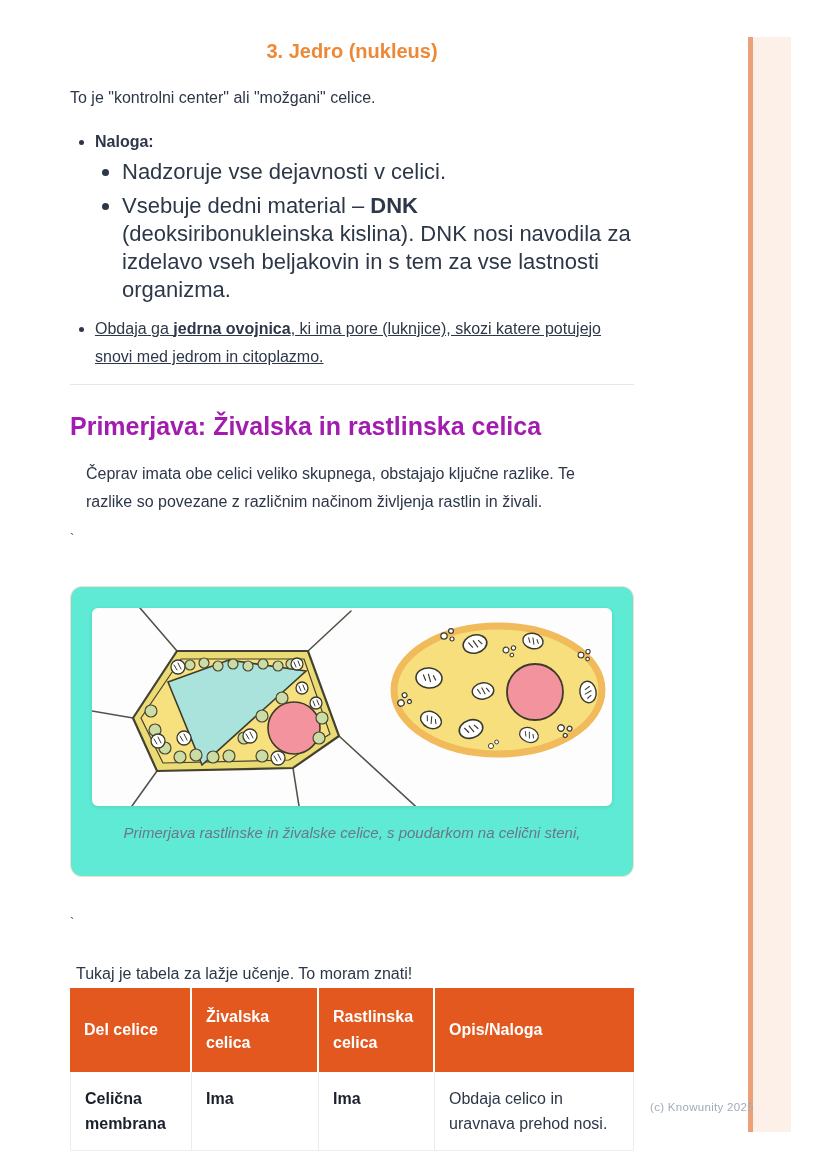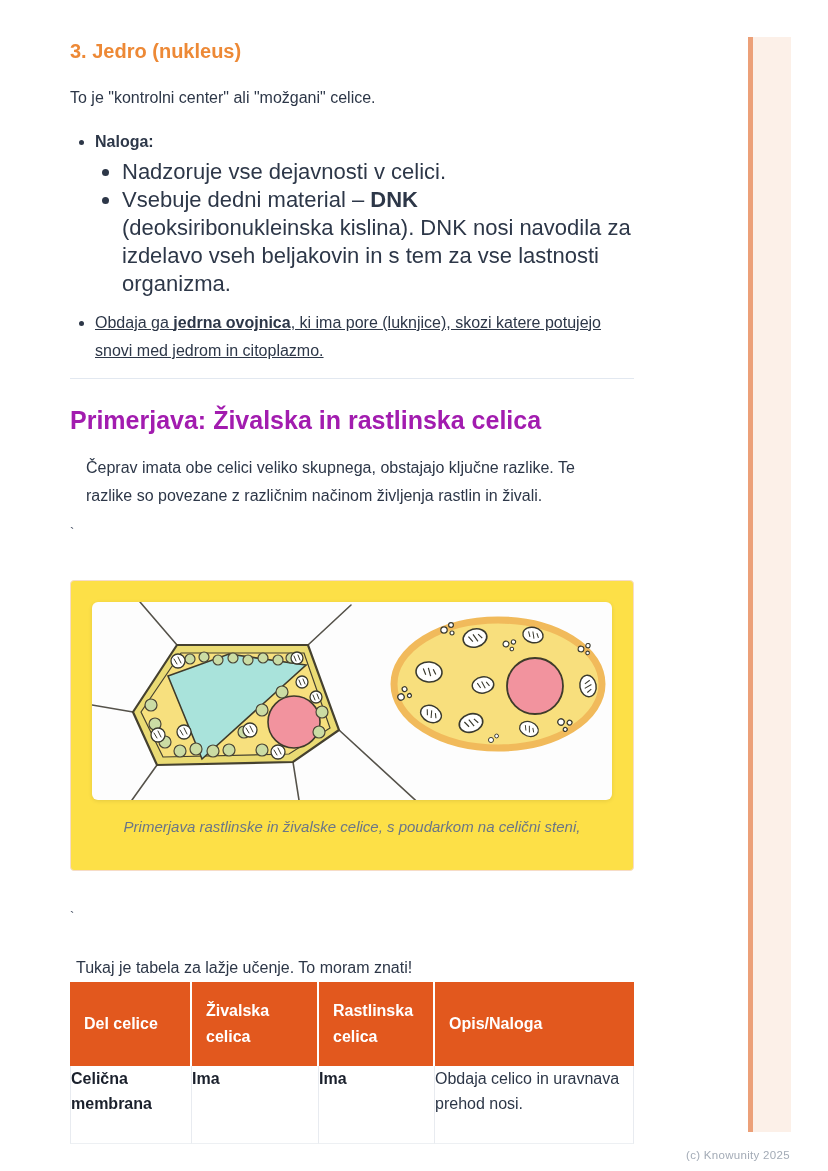"3. Jedro (nukleus)" h2.sec { text-align: none -> center }
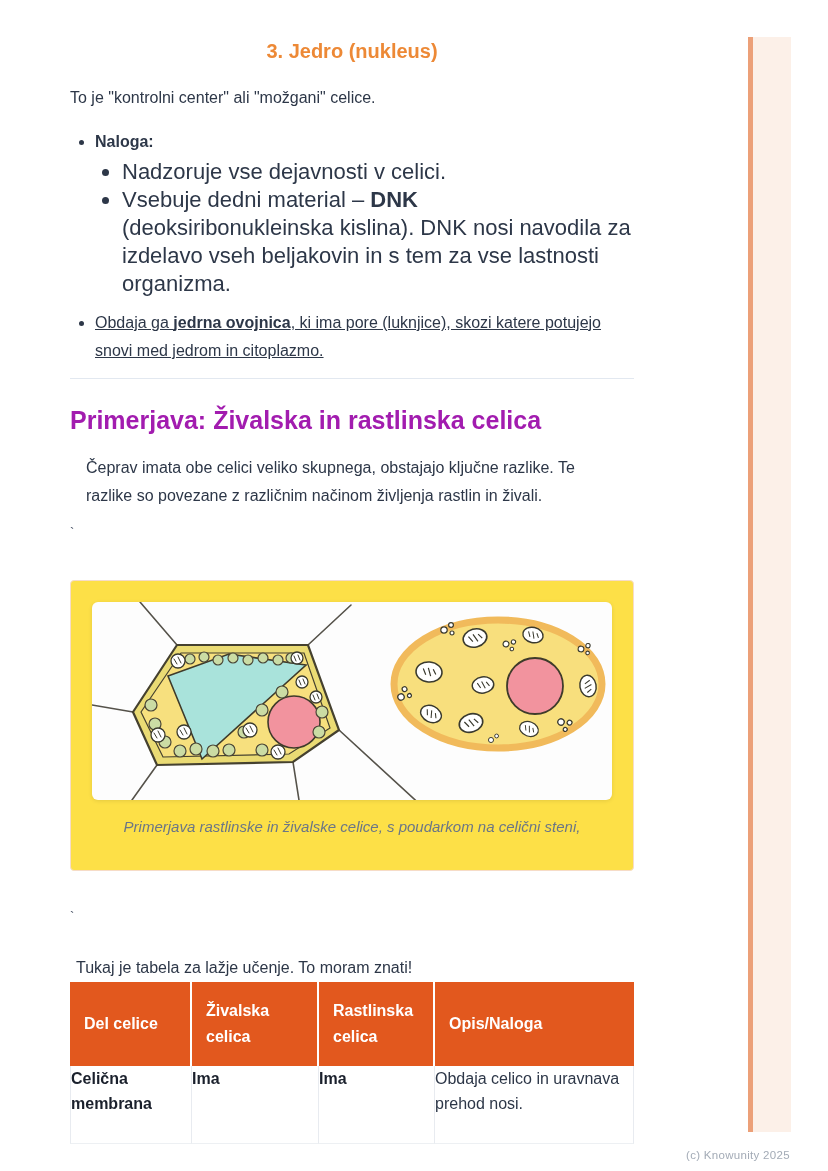"Vsebuje dedni material – DNK" ul.lvl2>li+li { margin-top: 0 -> 6px }
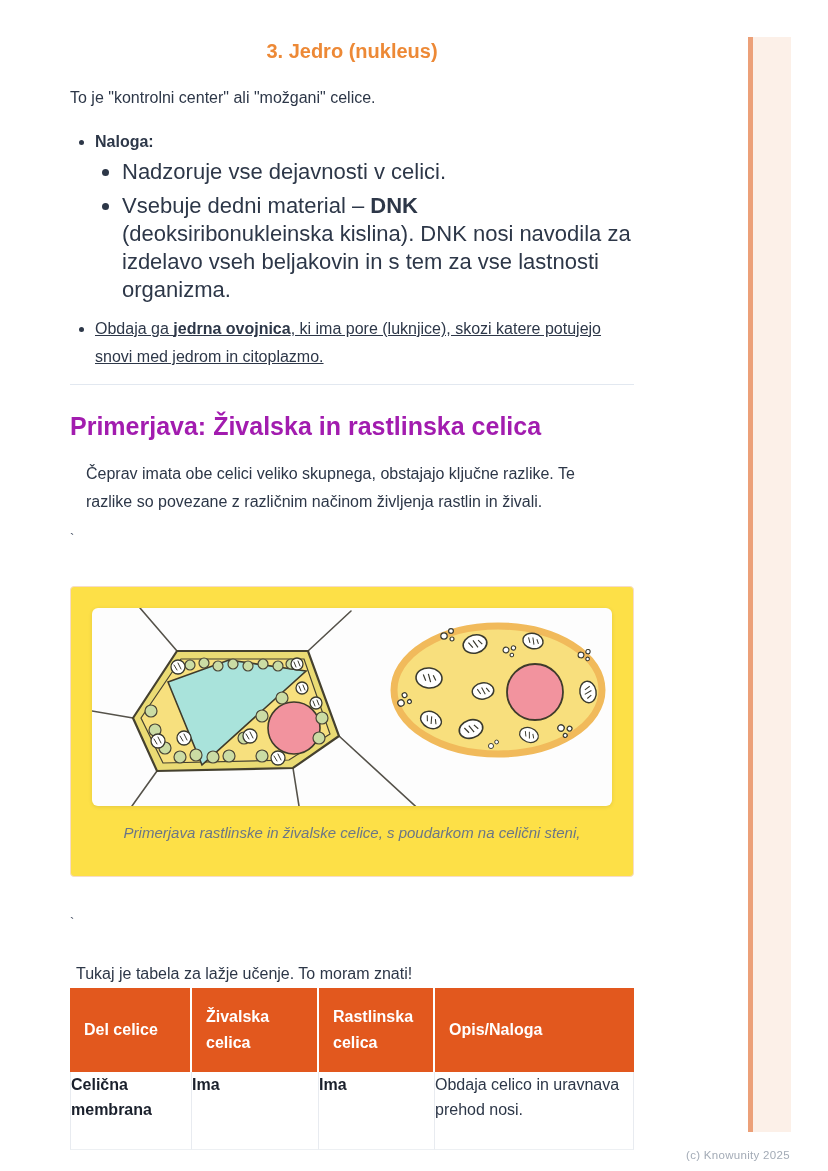"Primerjava rastlinske in živalske" .figure-card { background: #fde047 -> #5eead4; border-radius: 4px -> 12px }
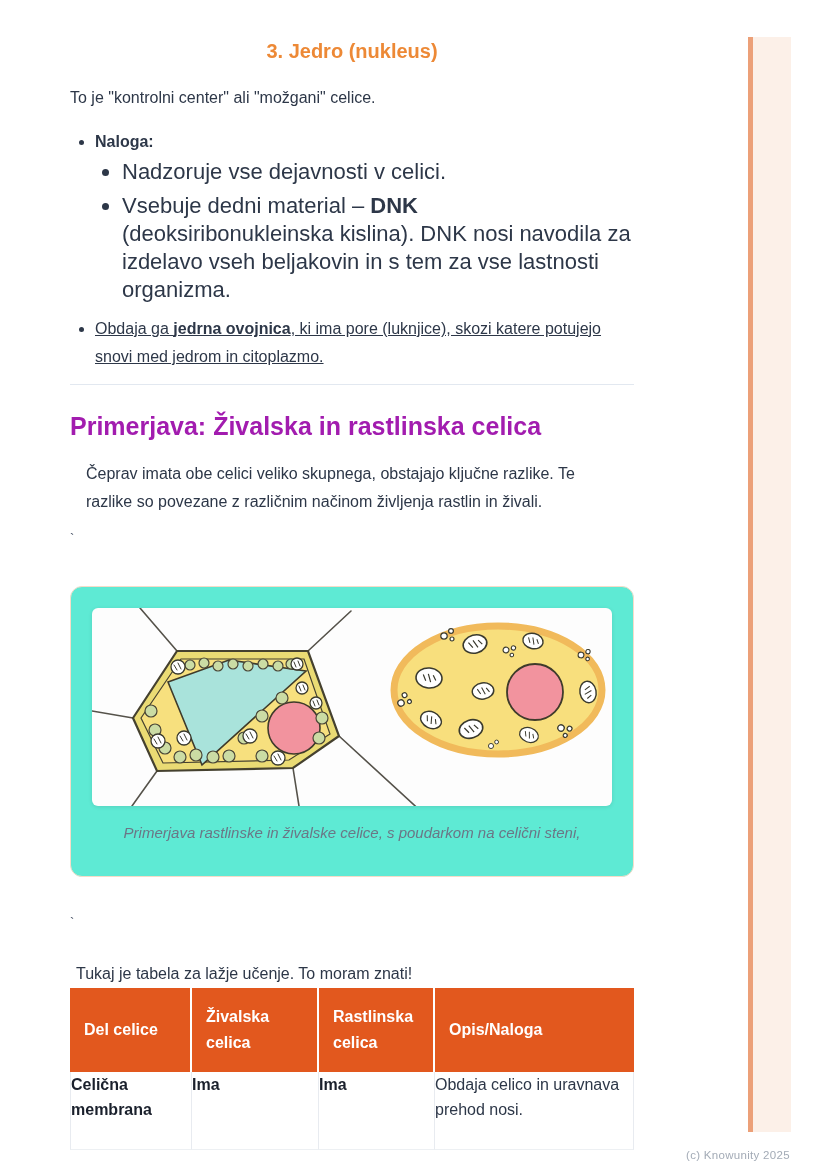"Celična membrana" table.cmp td { padding: 0 -> 14px }
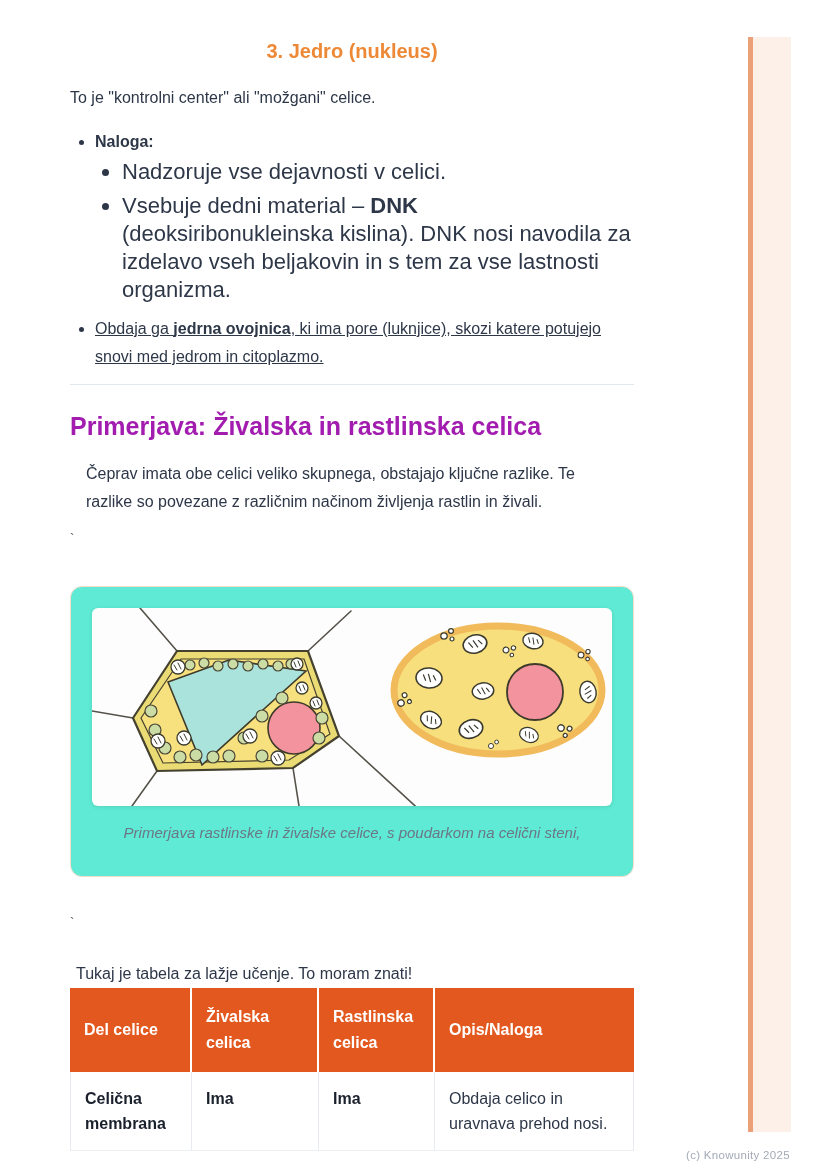"(c) Knowunity 2025" .watermark { left: 686px -> 650px; margin-top: 48px -> none }
